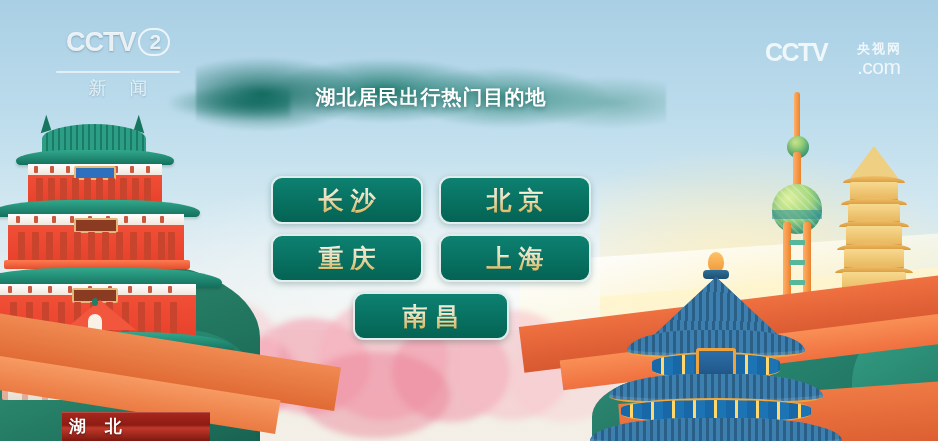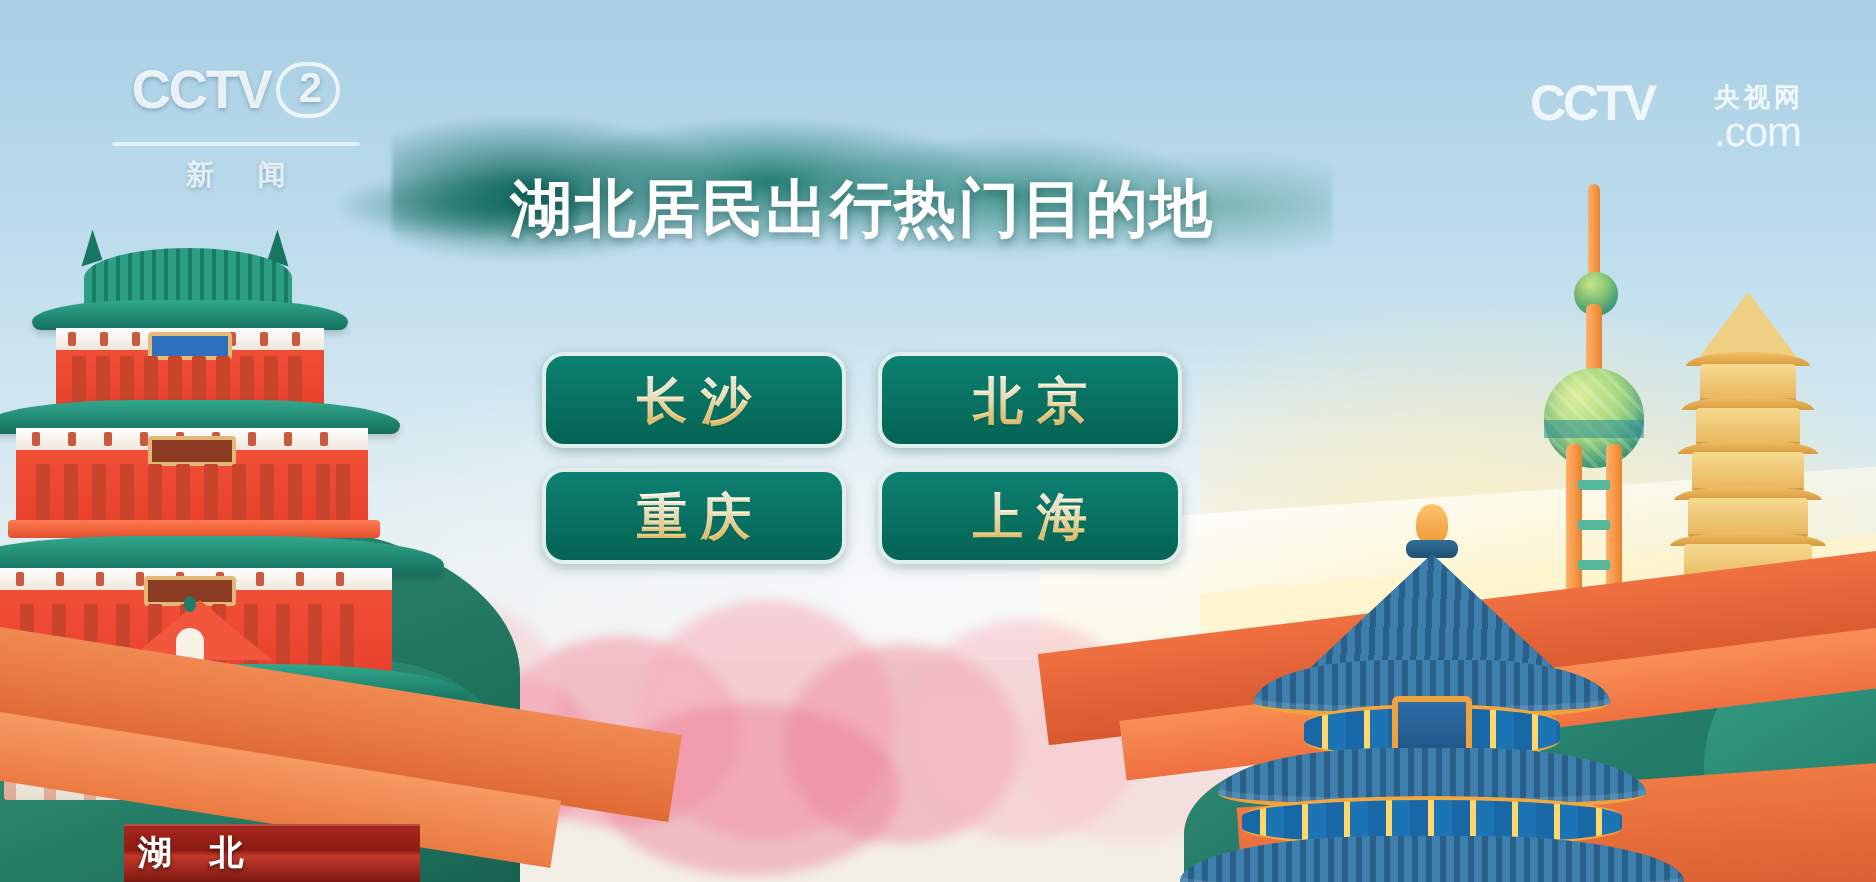"新 闻" .cctv-sub { font-size: 14px -> 18px; font-weight: 700 -> 400 }
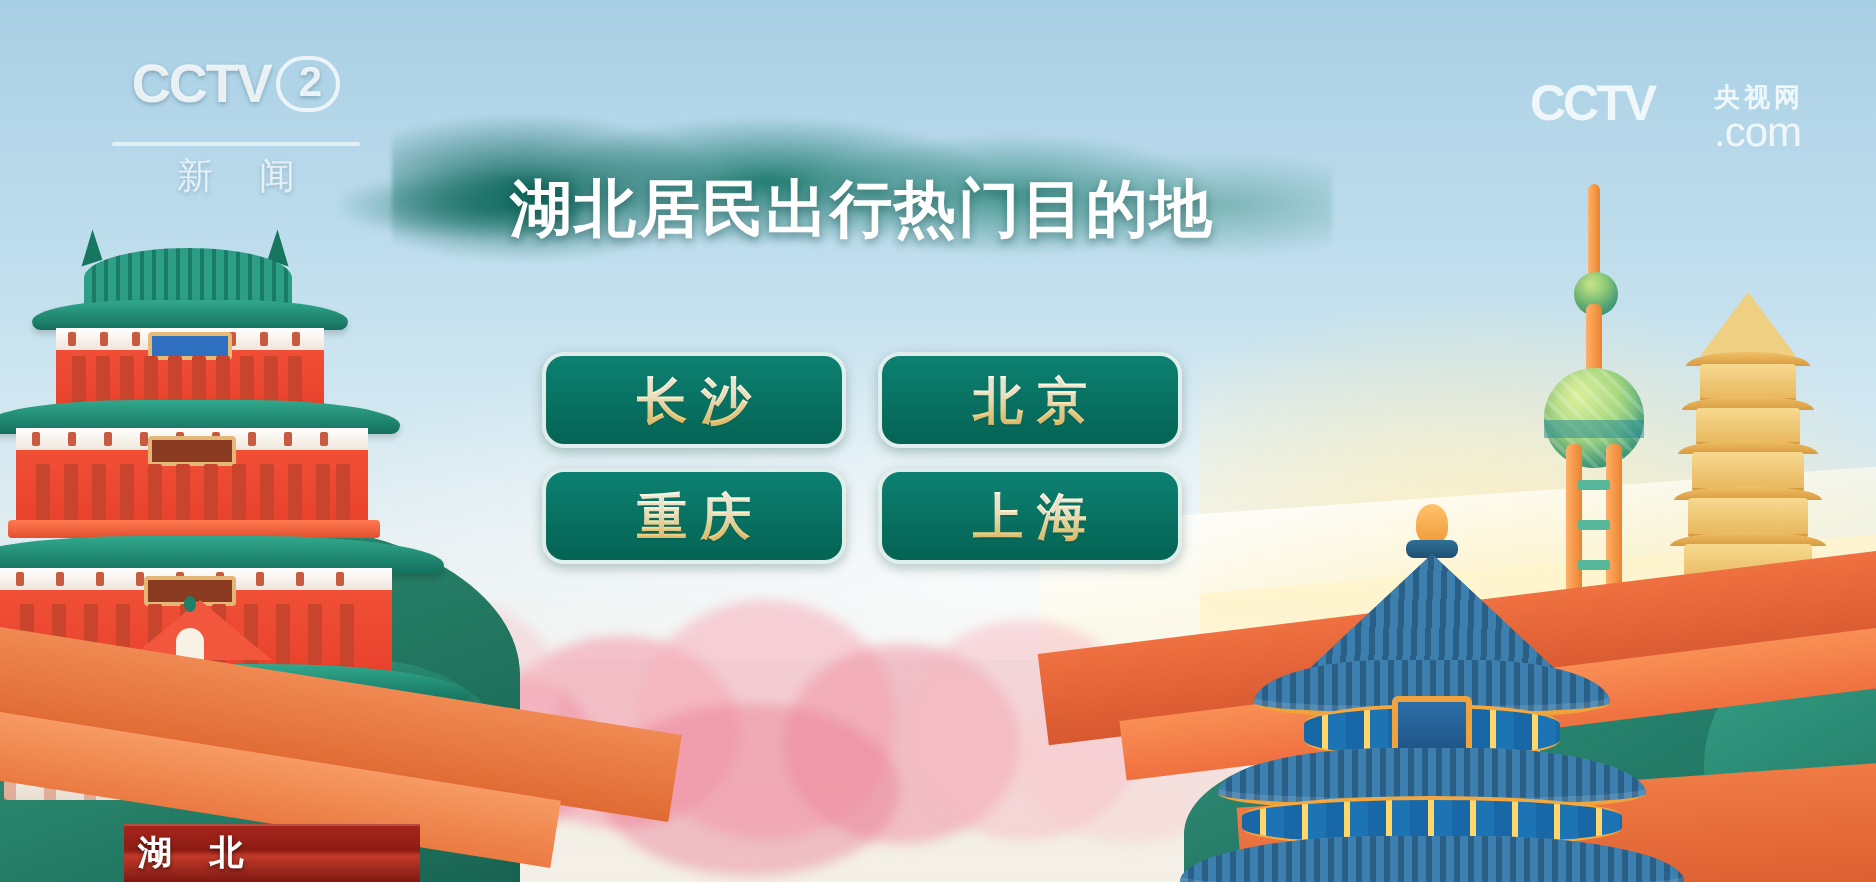"湖北居民出行热门目的地" .title-text { font-size: 31px -> 20px }
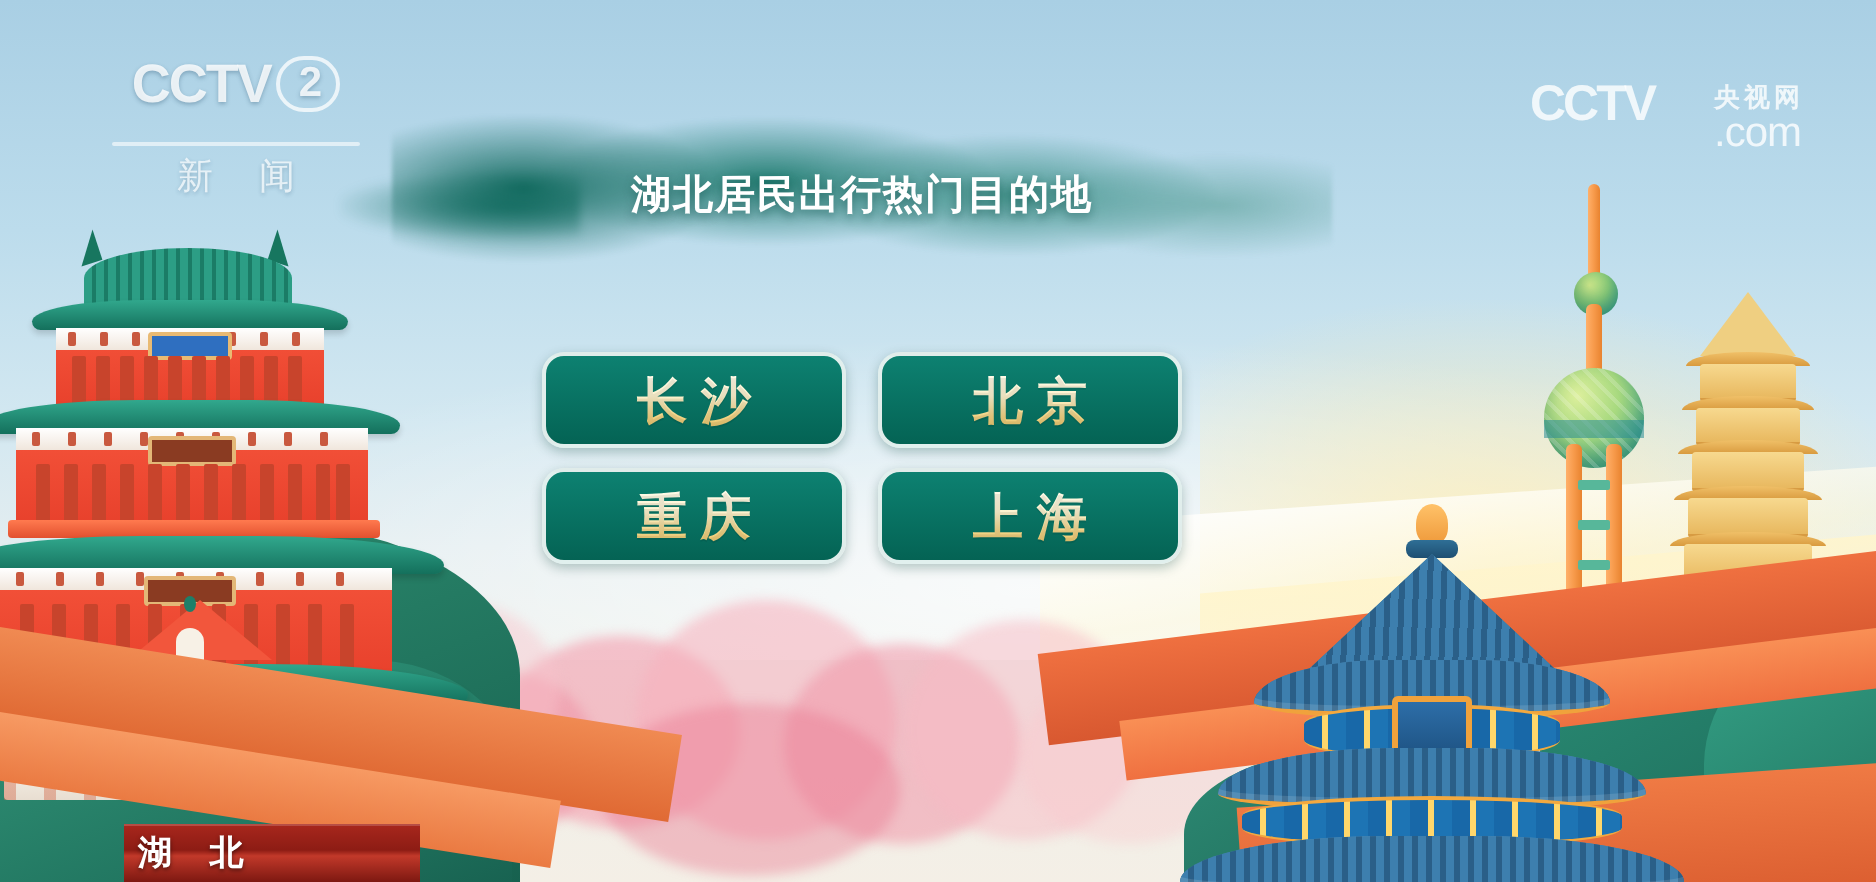"南昌" div.btn-row { html: none -> <div> <div> <span>南昌</span> </div> </div> }
